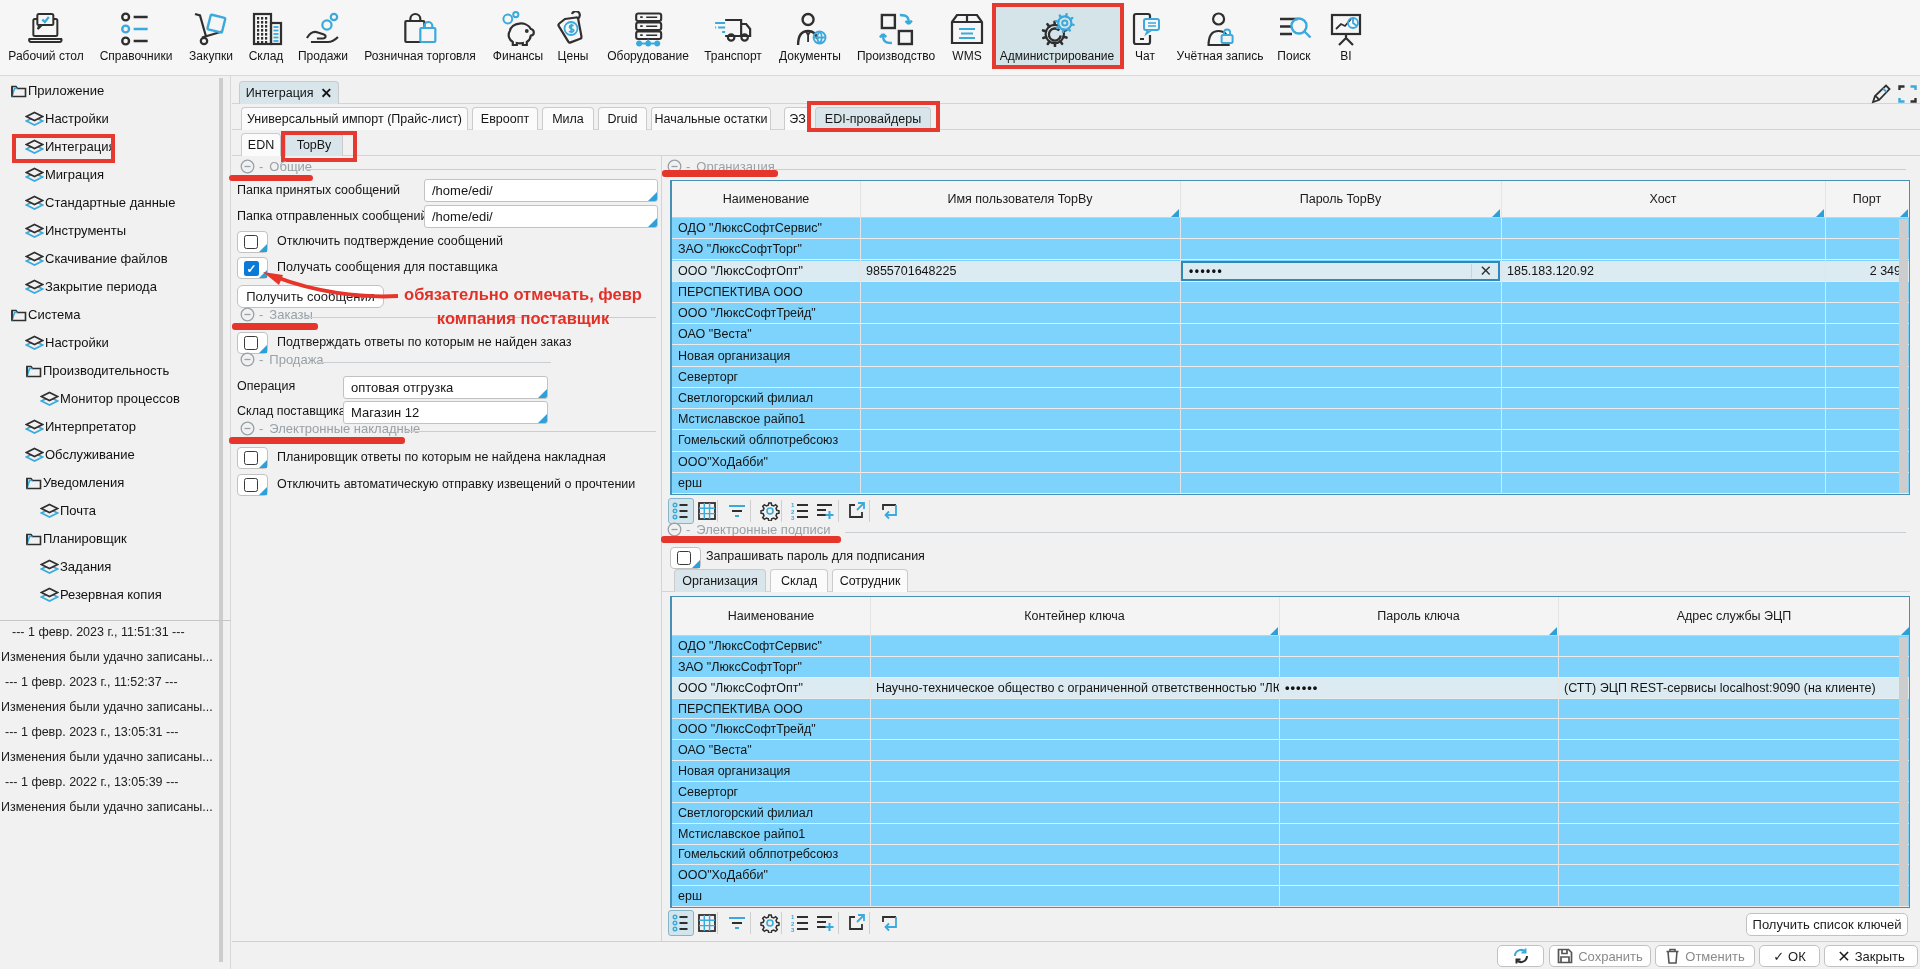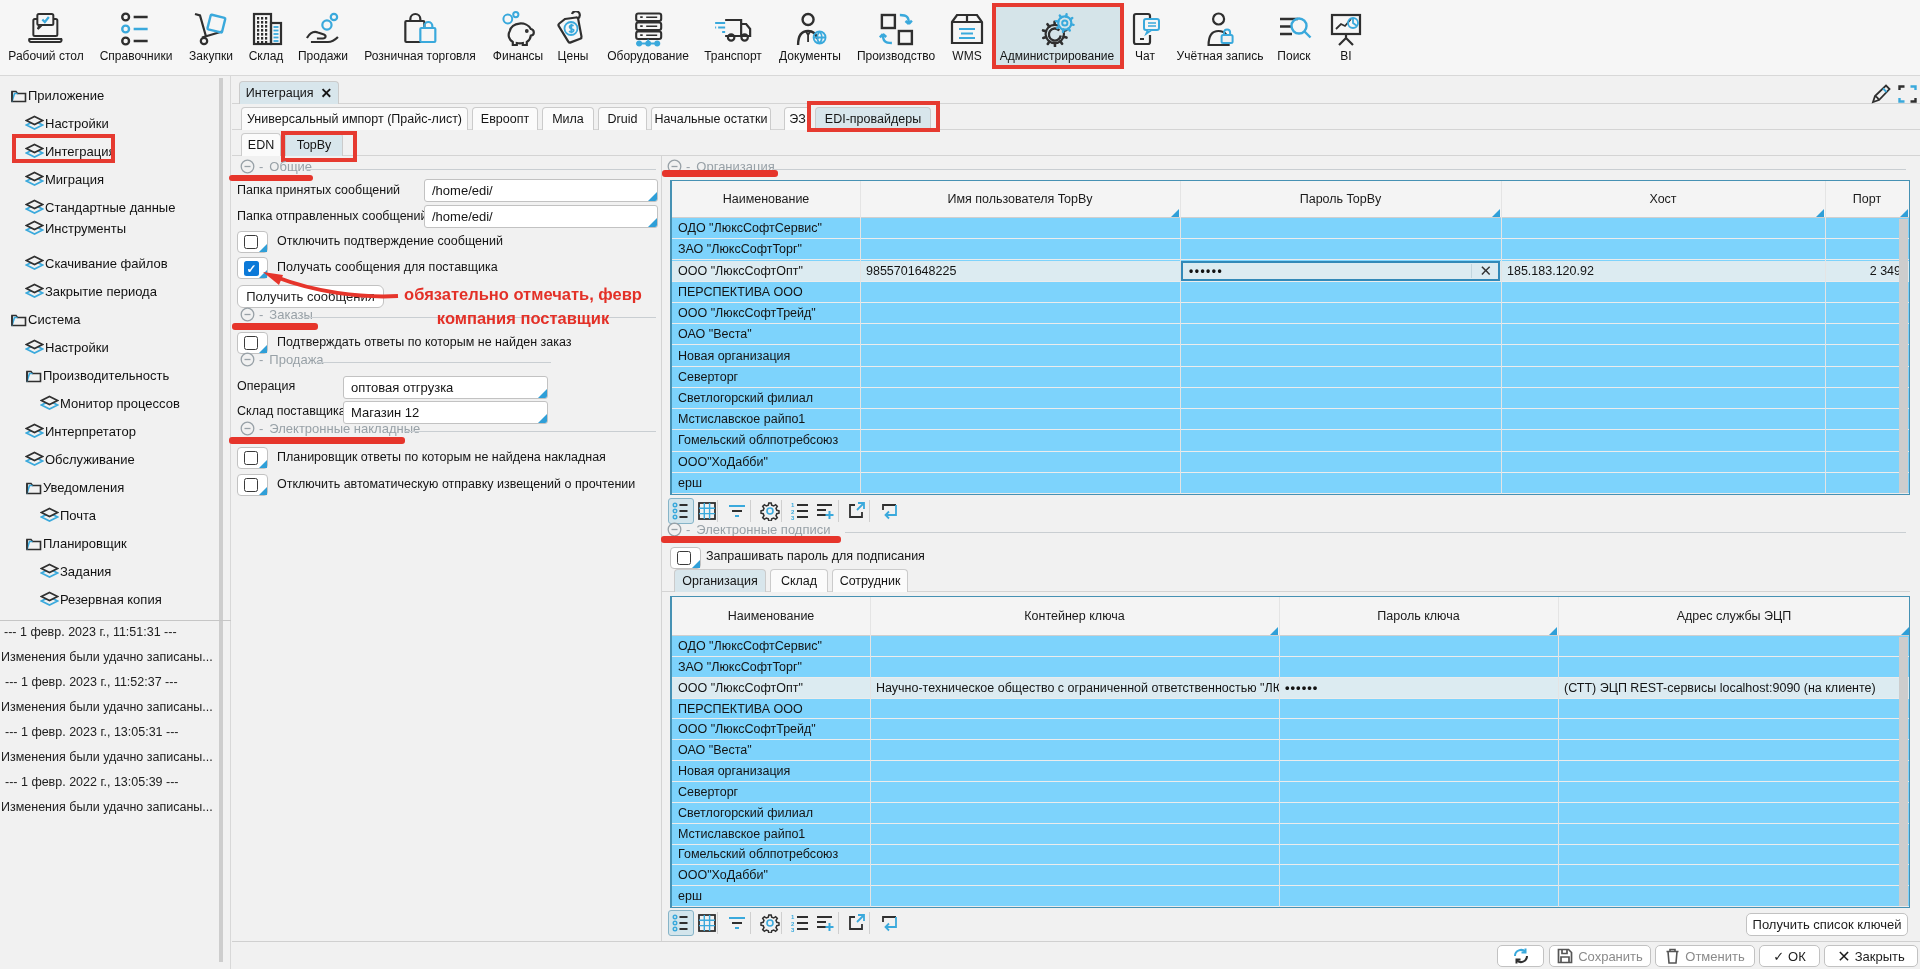"Приложение" .tree-item { align-items: flex-end -> flex-start }
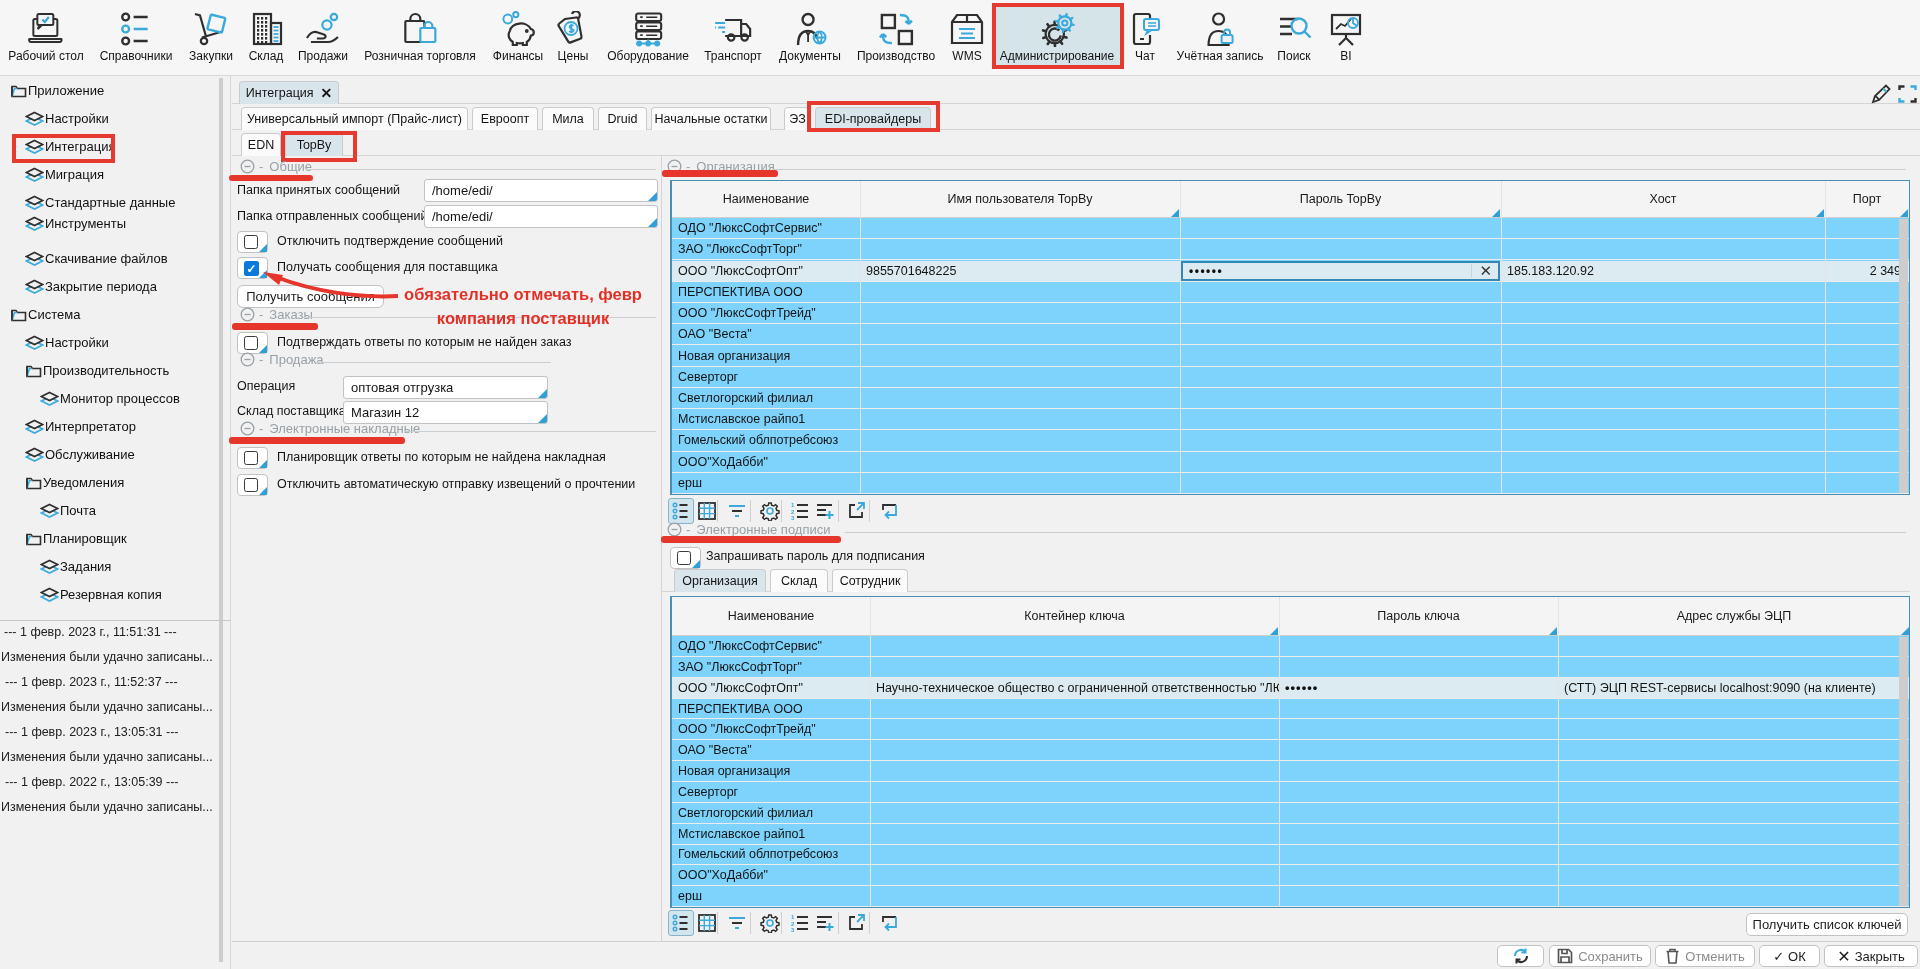"Инструменты" div.tree-item { top: 216px -> 223px }
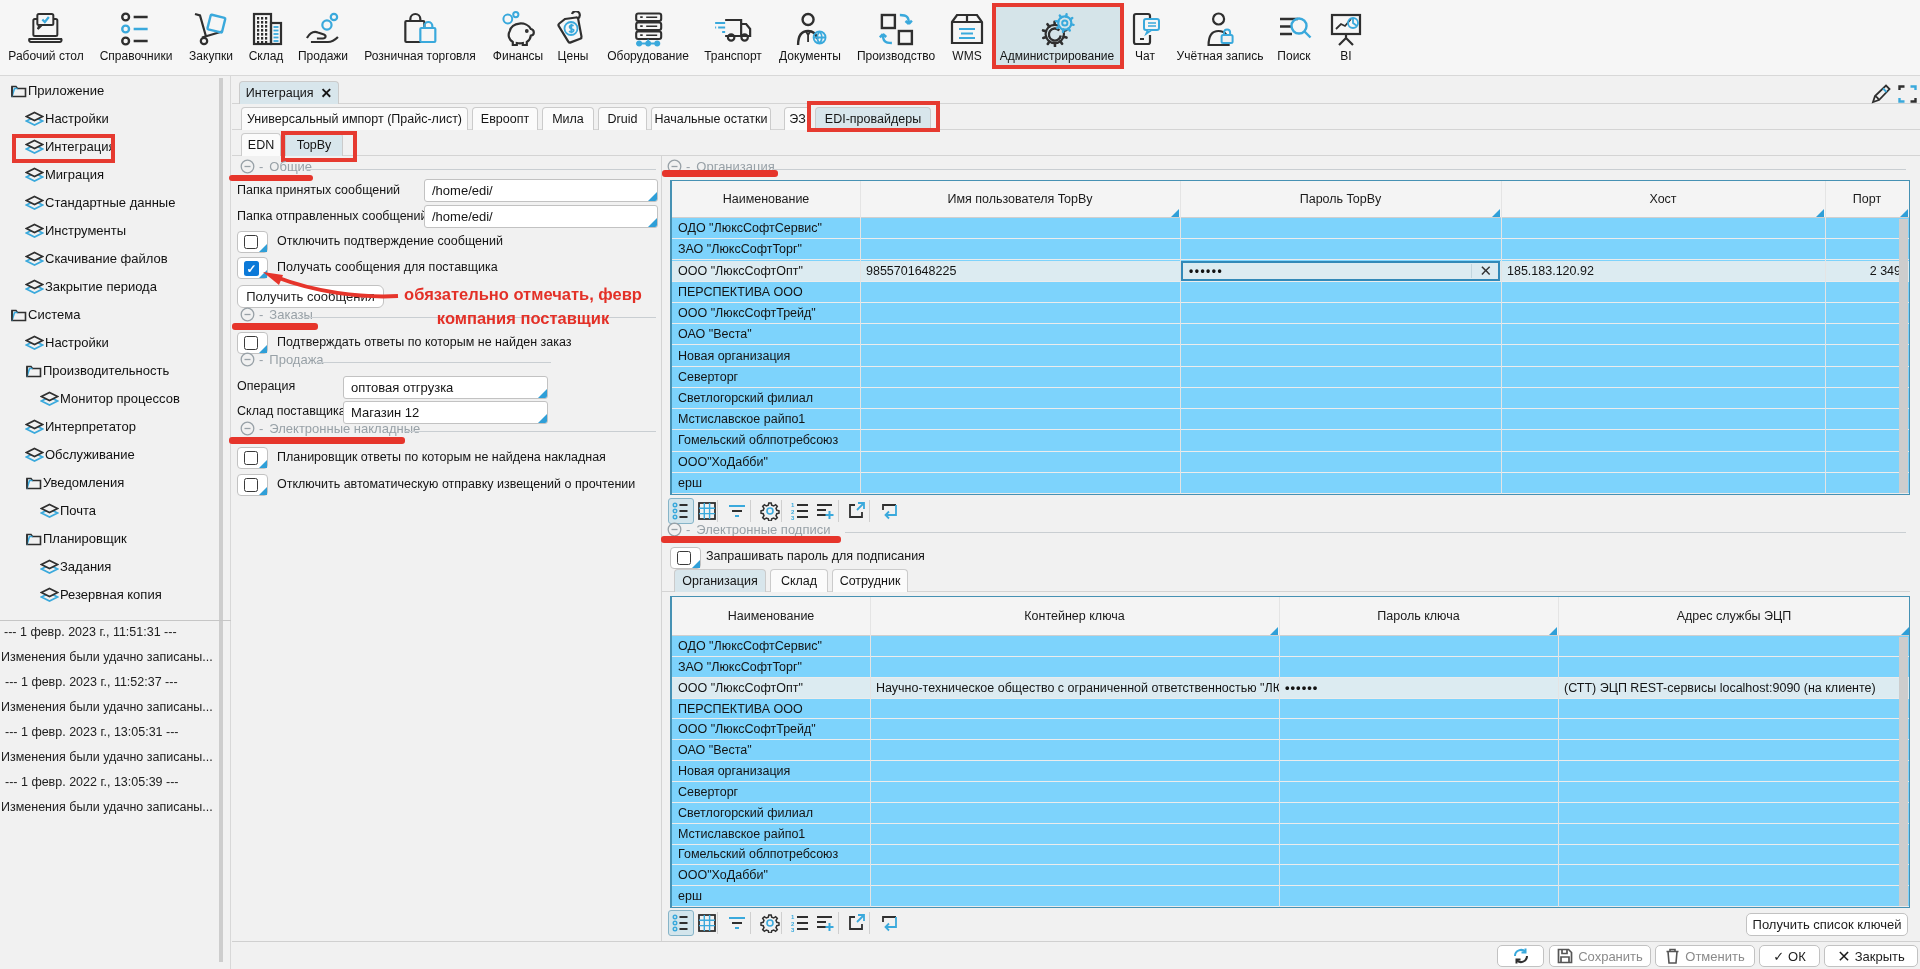"--- 1 февр. 2023 г., 11:51:31" div.logline { left: 4px -> 12px }
